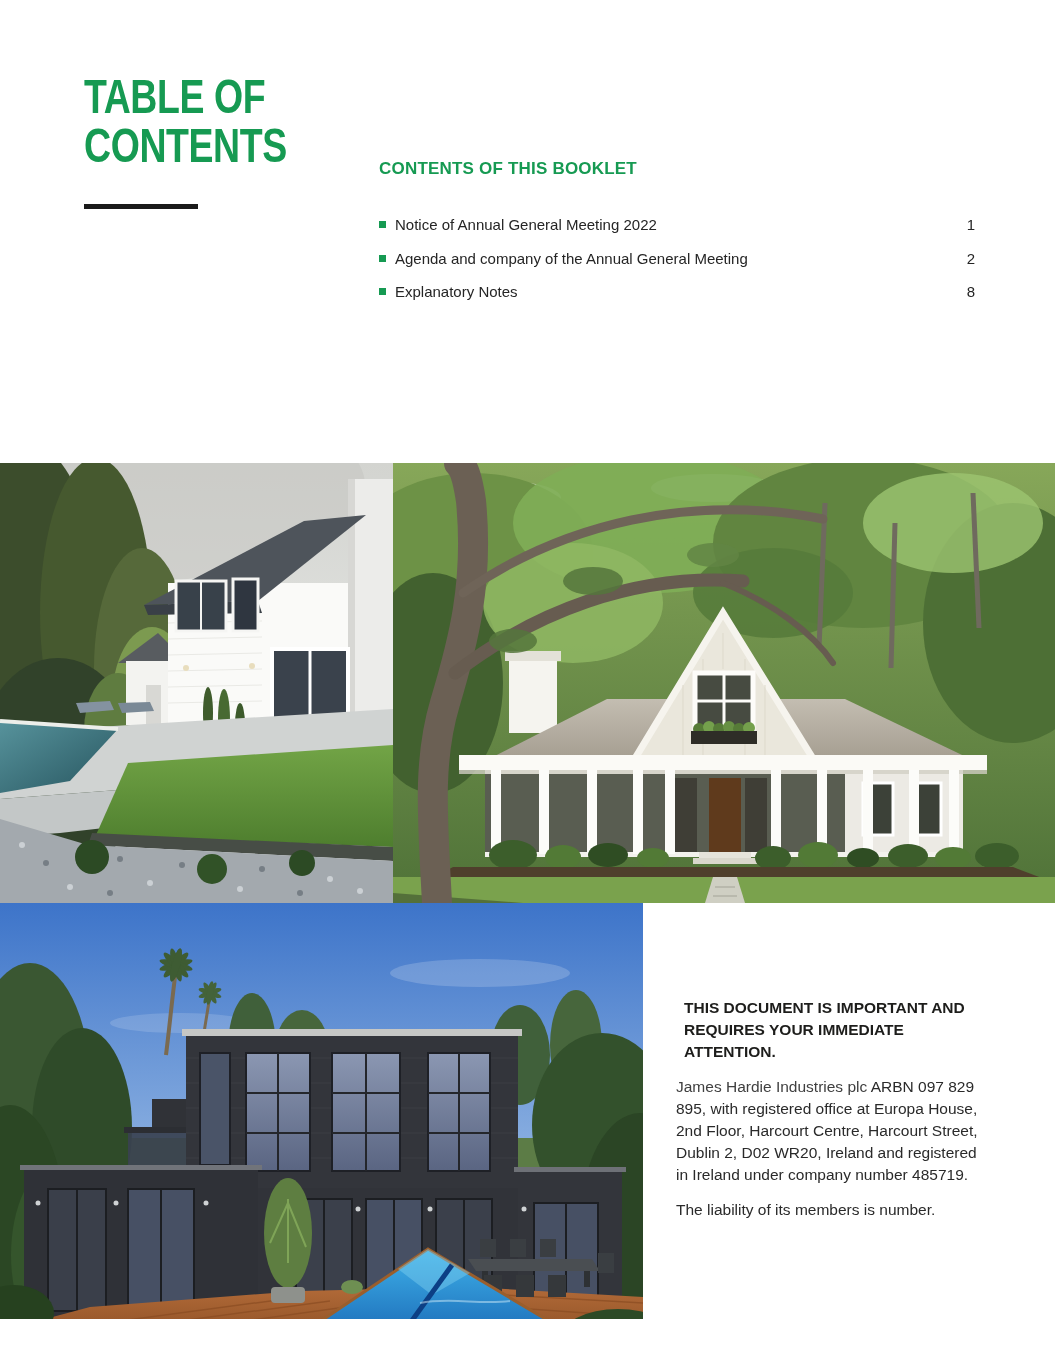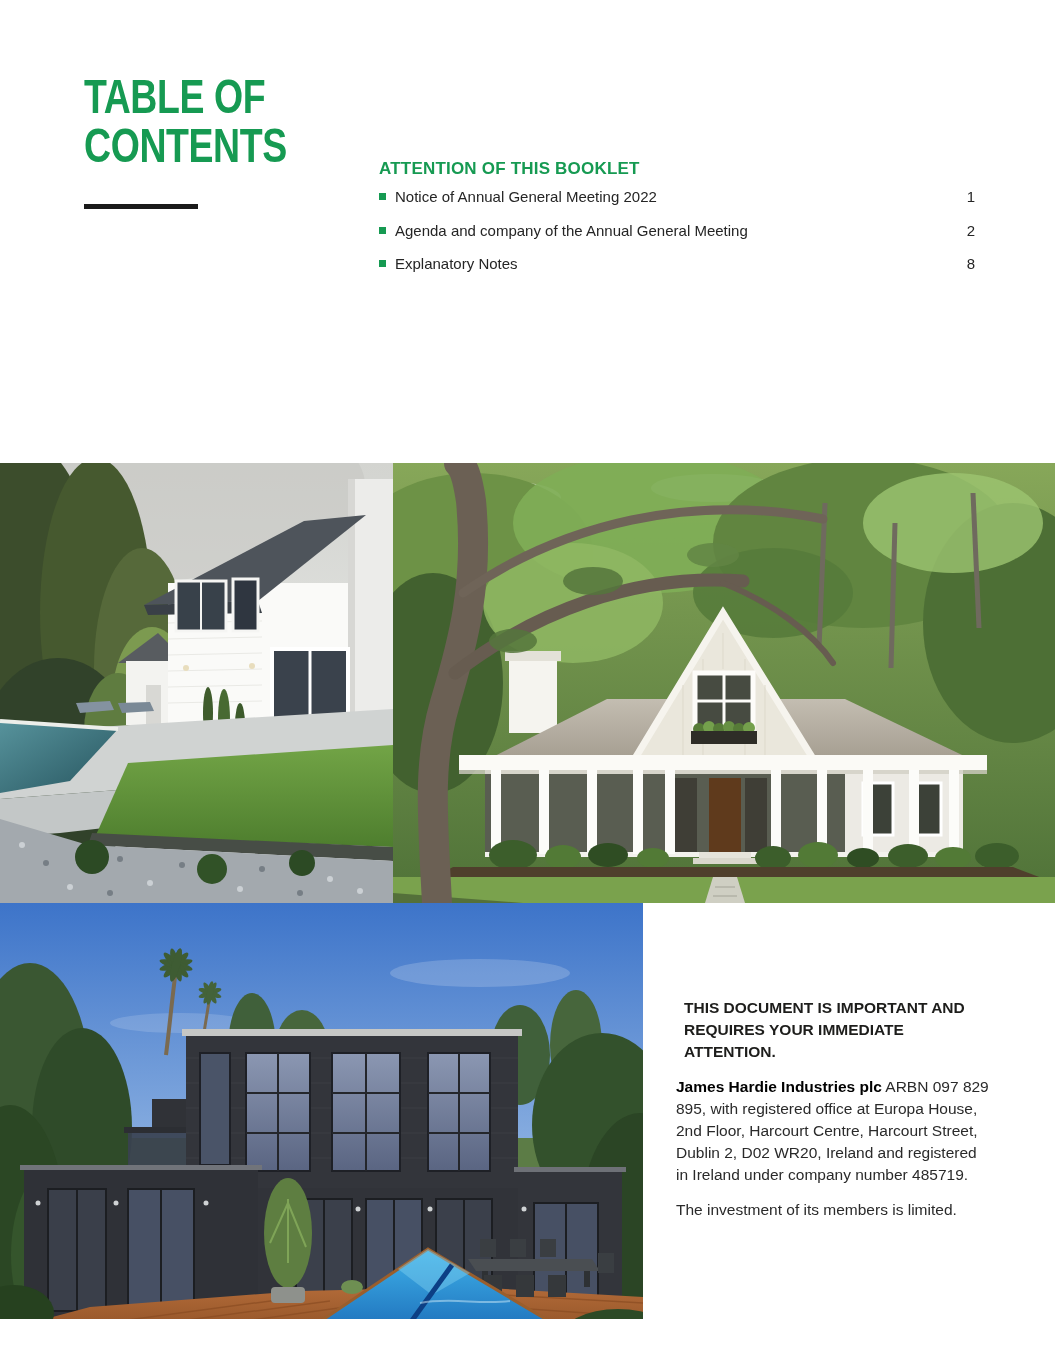"ATTENTION OF THIS BOOKLET" h2.toc-heading { text: ATTENTION -> CONTENTS }
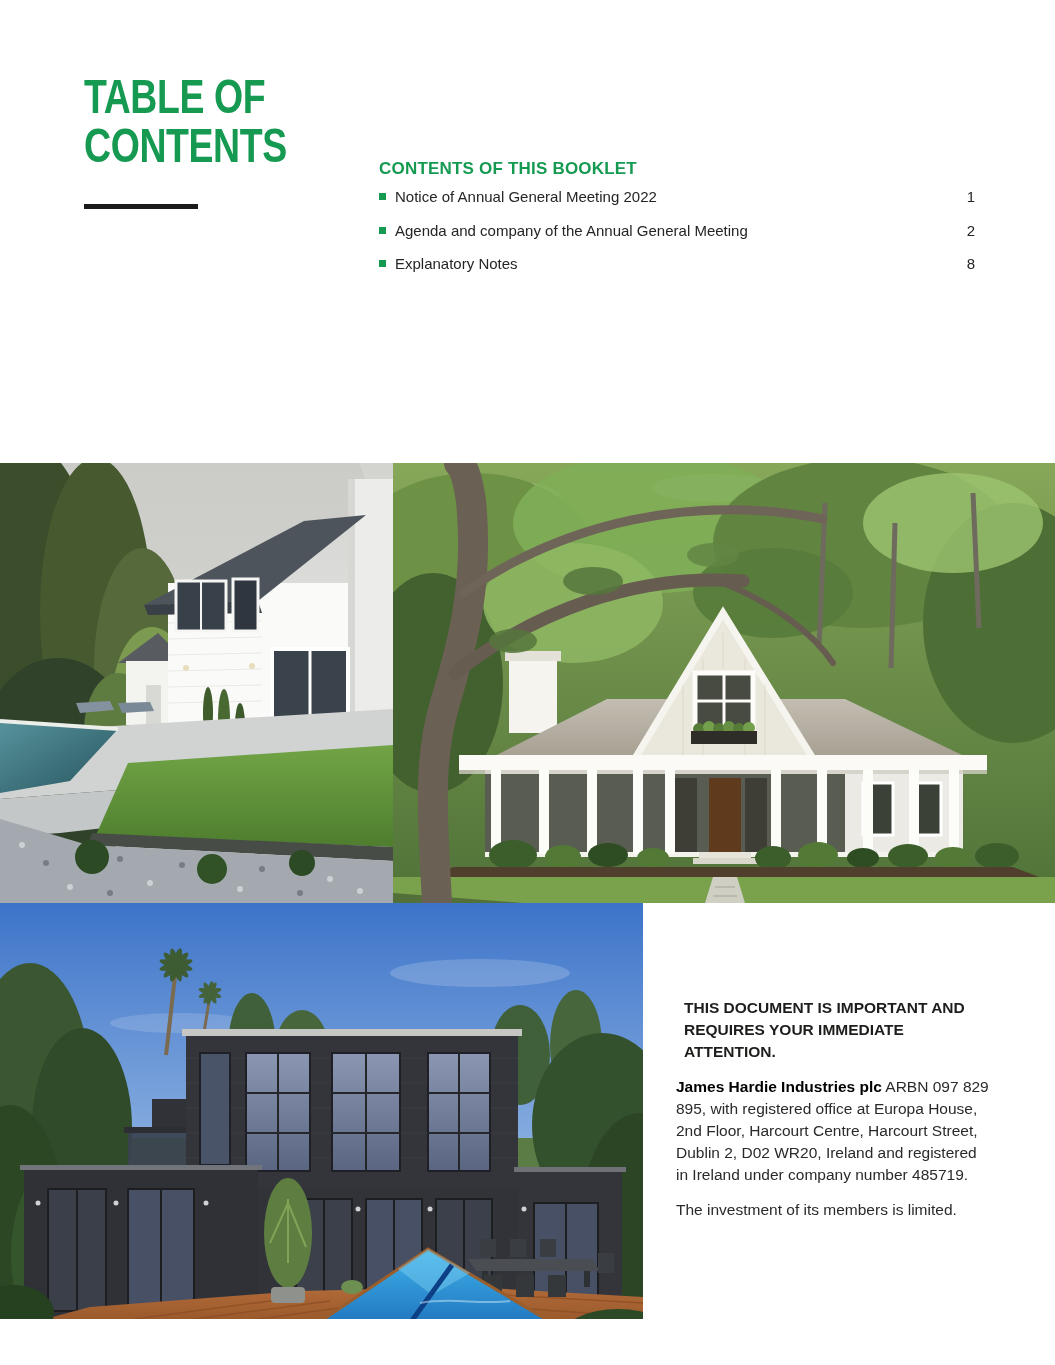"Notice of Annual General Meeting" .toc-list { top: 180px -> 208px }
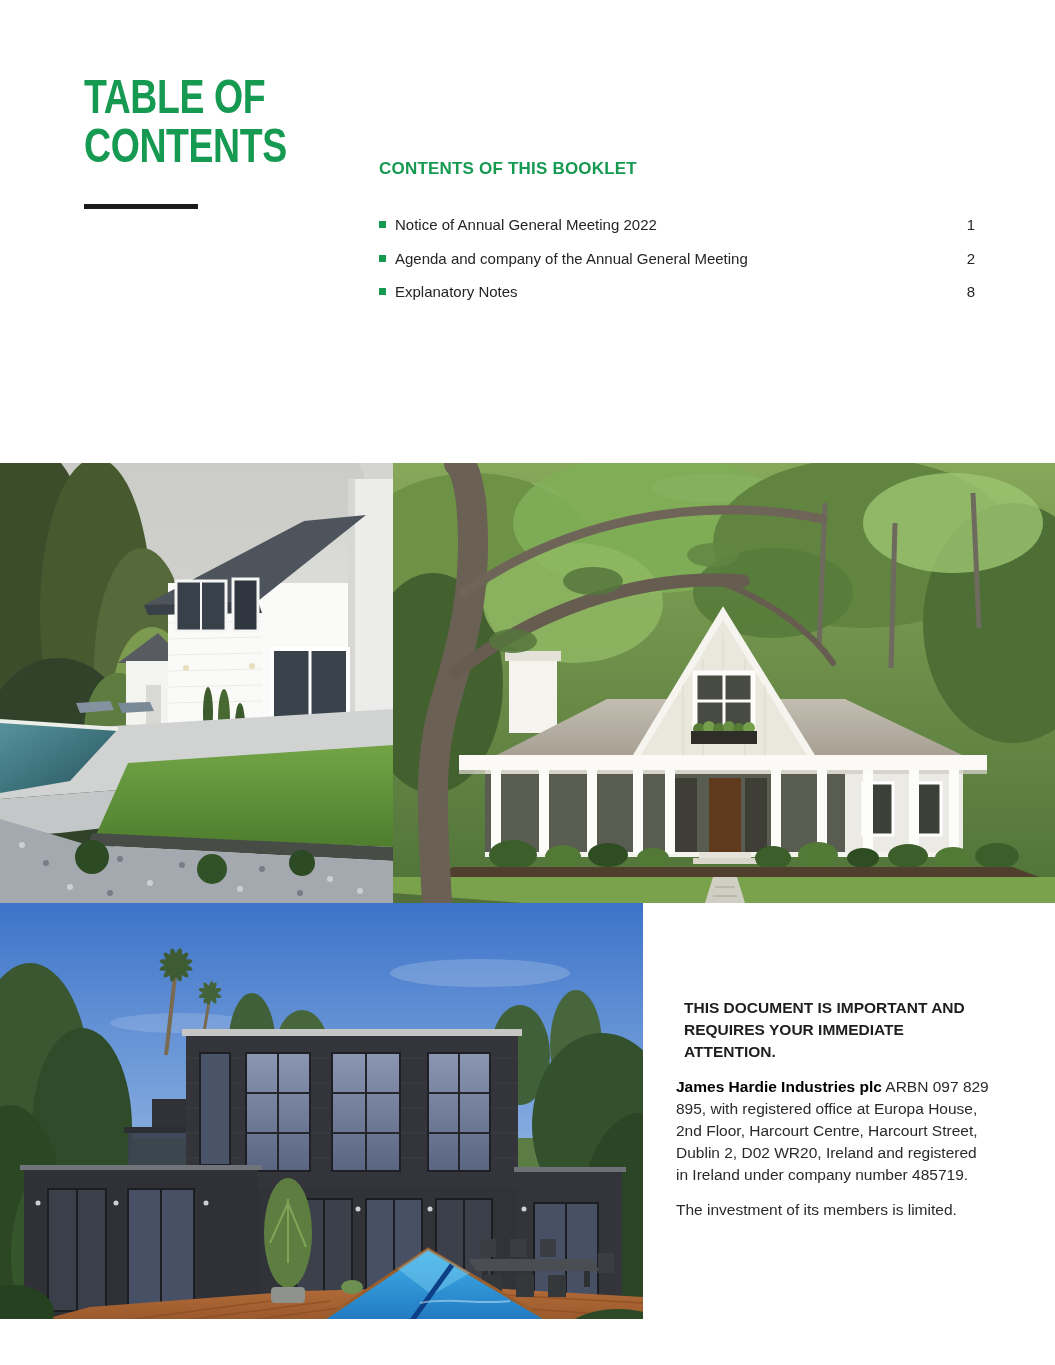"James Hardie Industries plc" .notice strong { color: #000000 -> #404040; font-weight: bold -> normal }
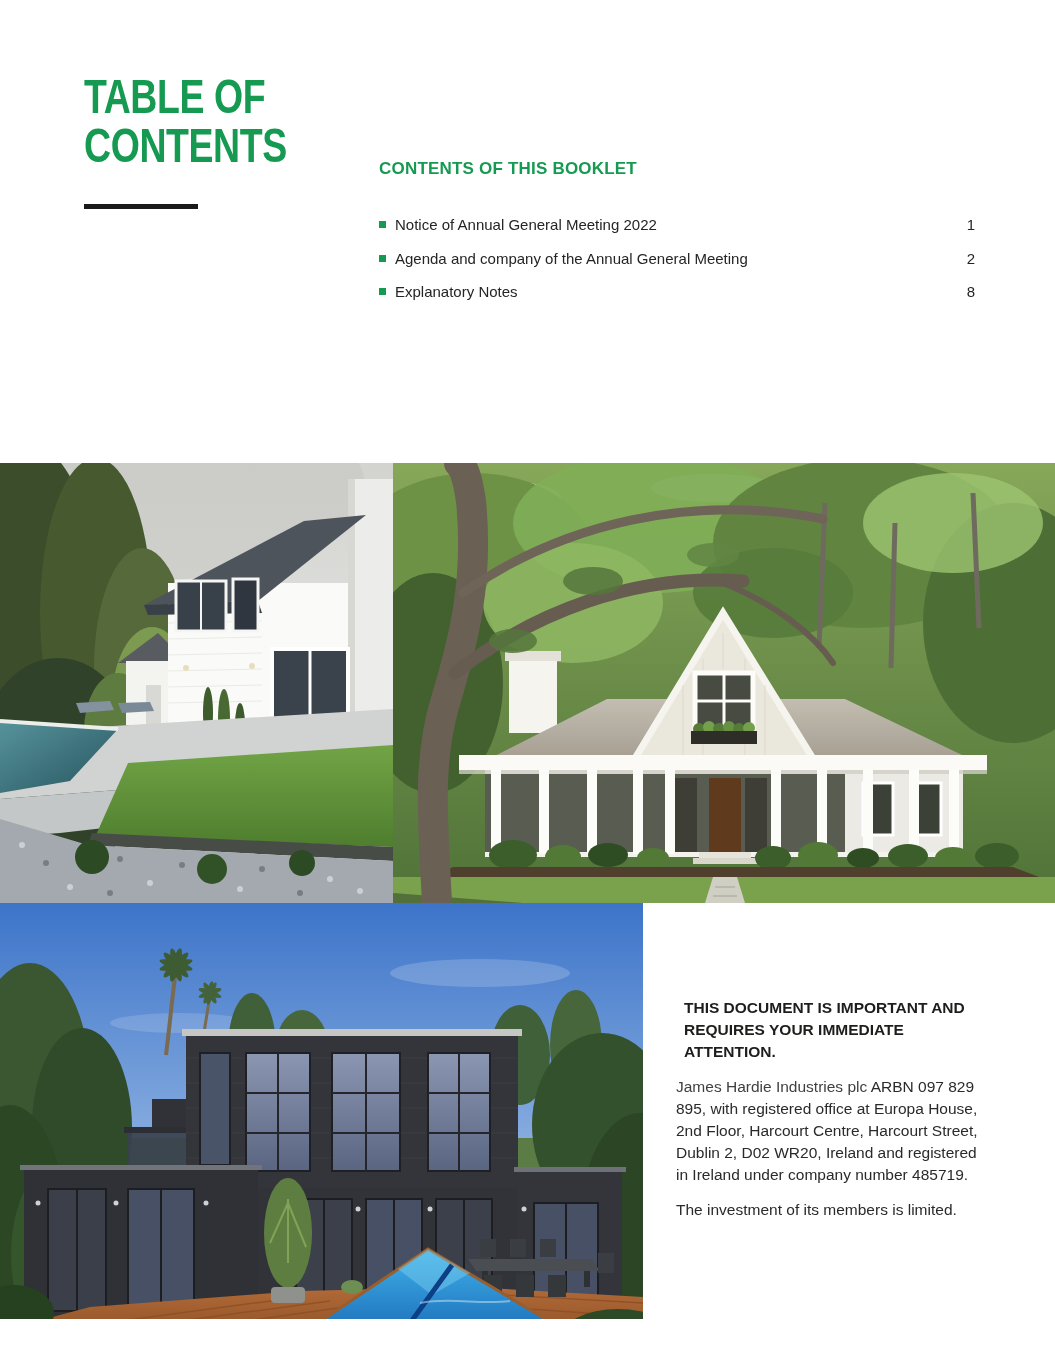"The investment of its members" p { text: investment of its members is limited -> liability of its members is number }
